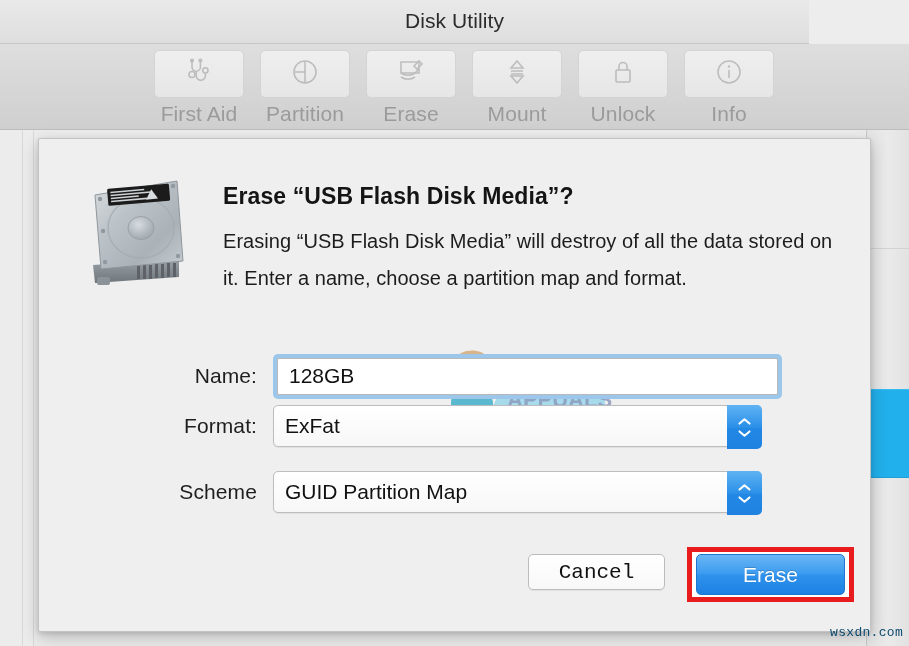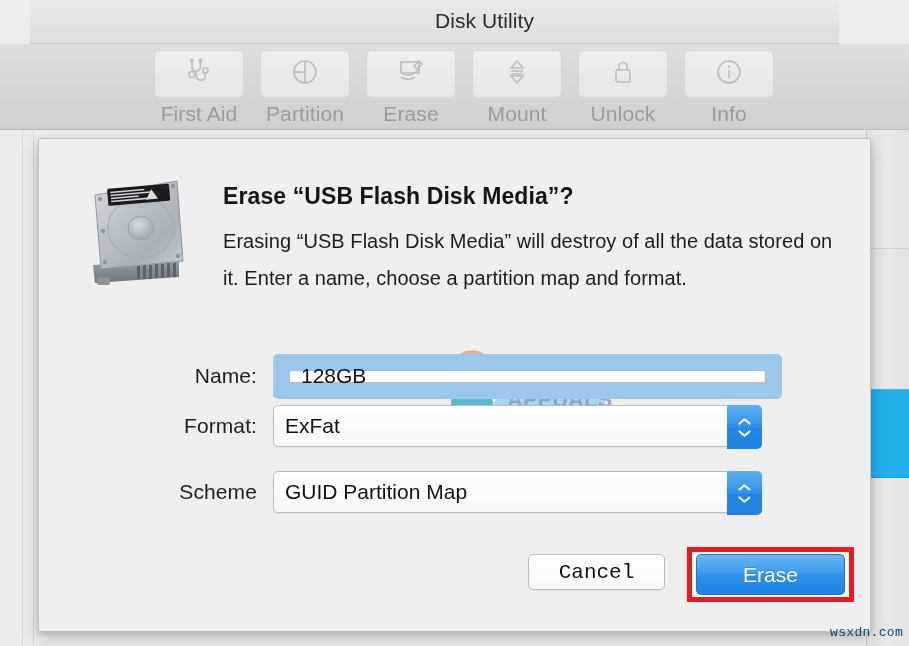"Disk Utility" .titlebar { margin-left: 30px -> none }
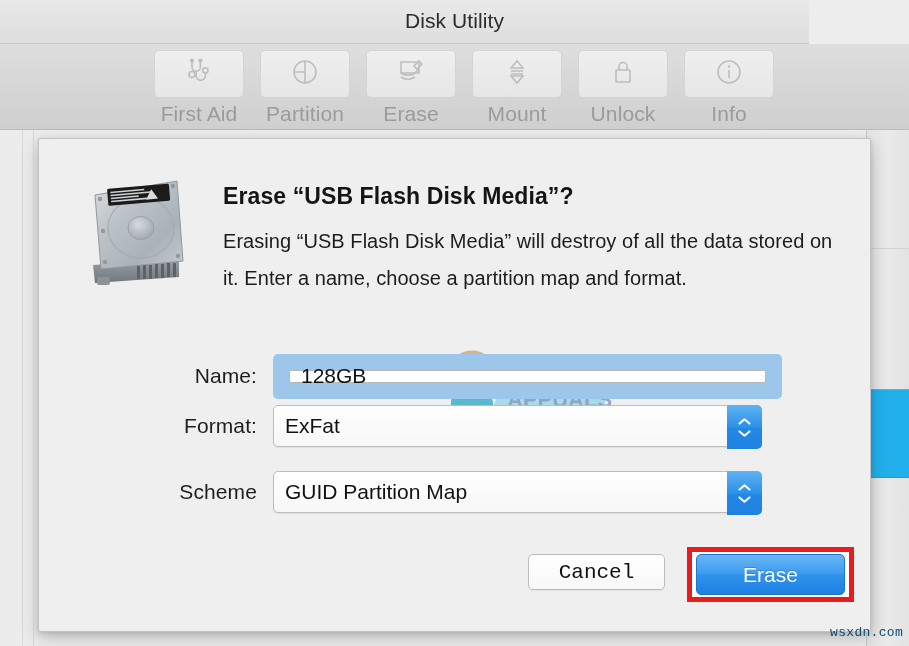"128GB" .text-field-wrap { padding: 16px -> 4px }
